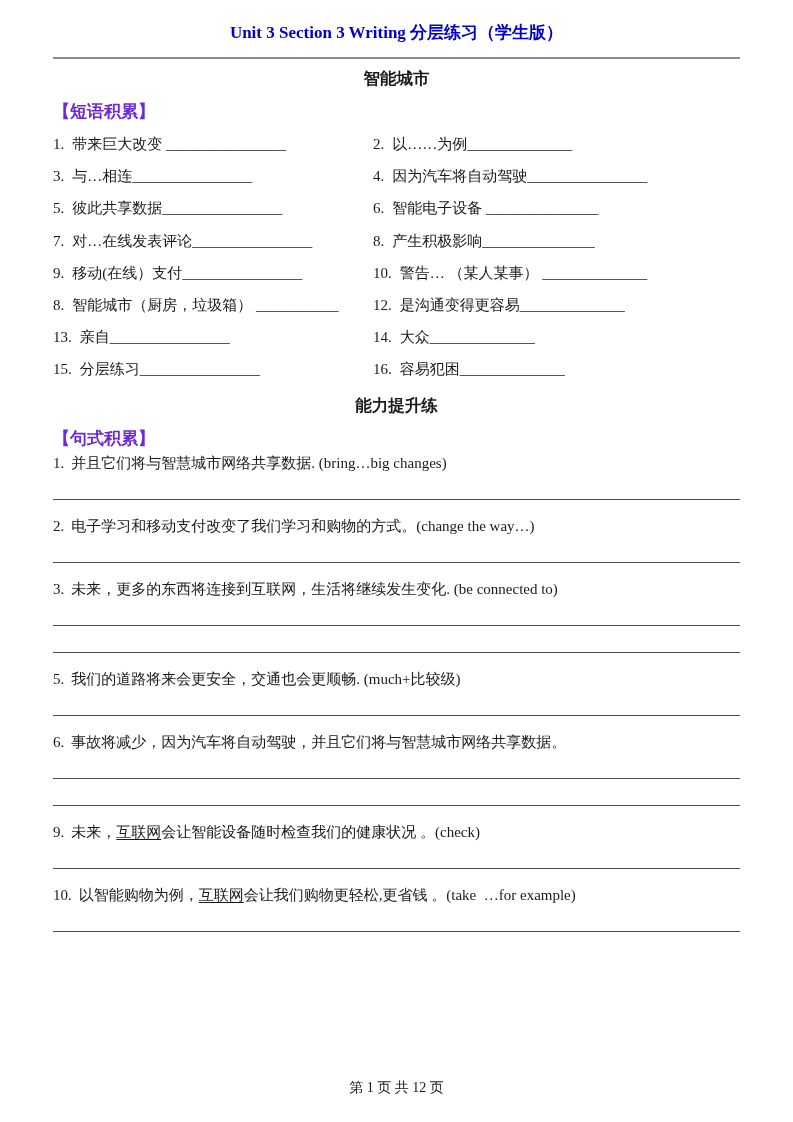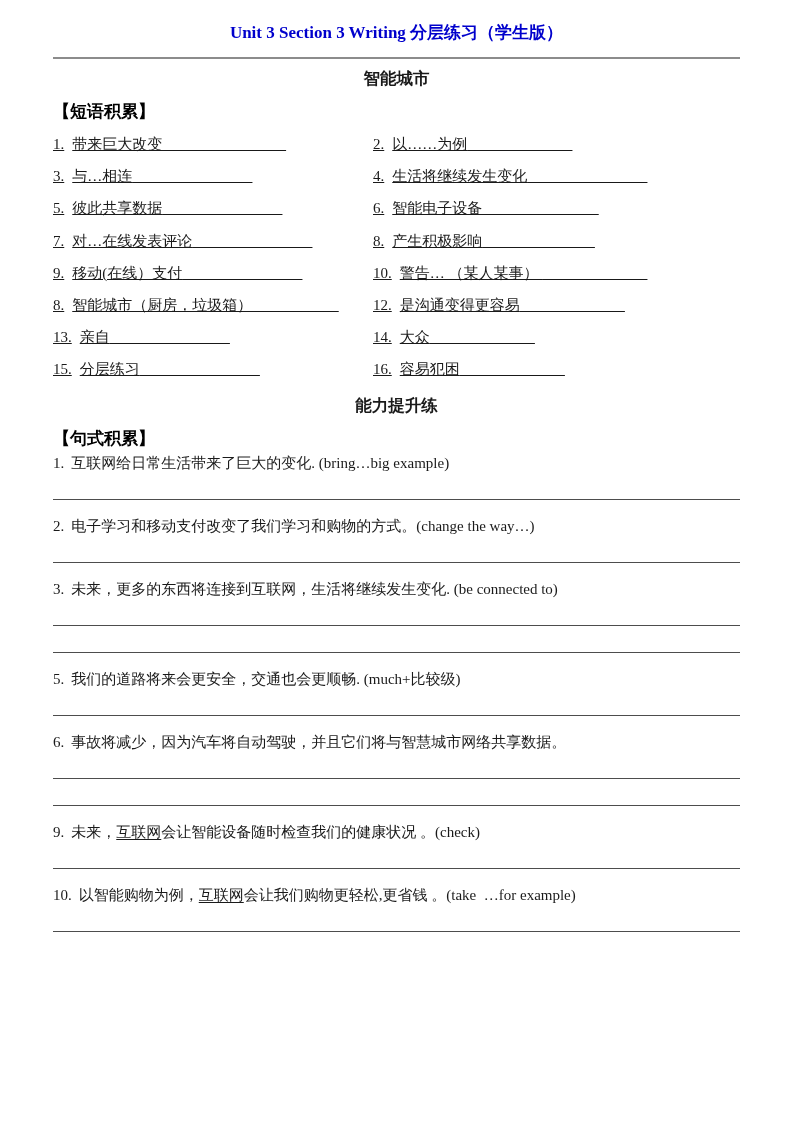"【短语积累】" .red-heading { color: #000000 -> #6d28d9 }
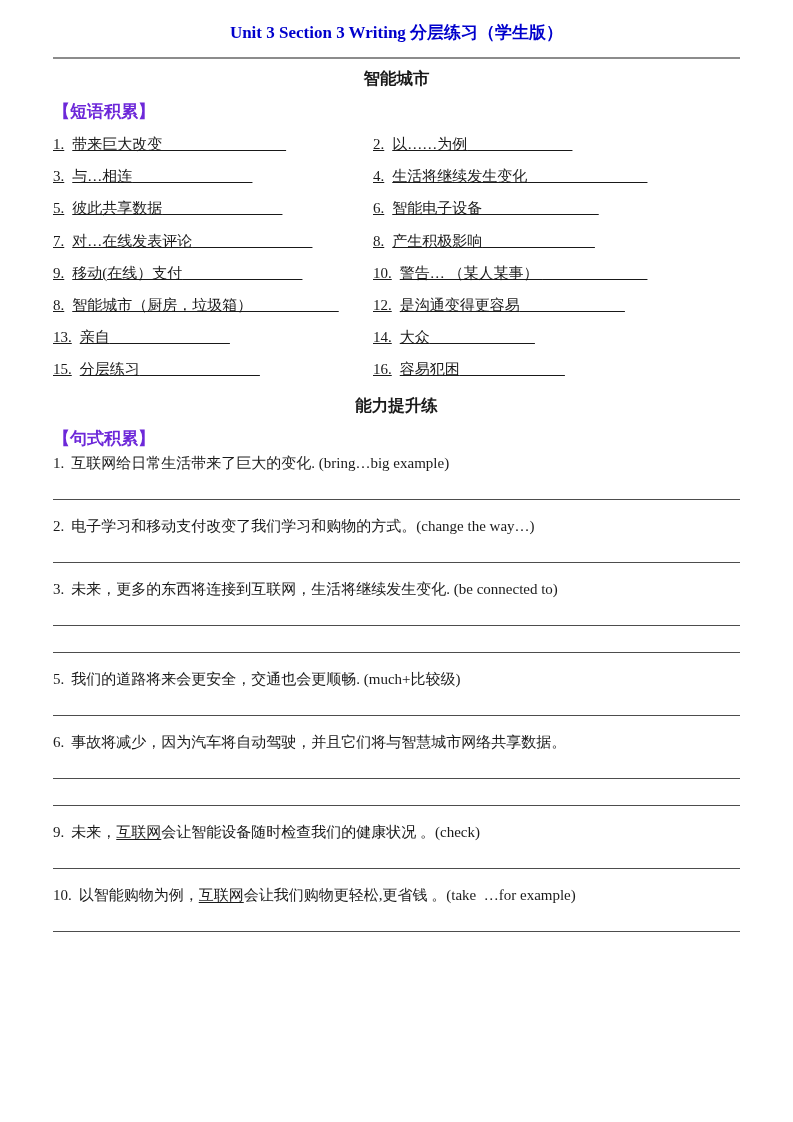"1. 带来巨大改变 ________________" .phrase-grid { text-decoration: underline -> none }
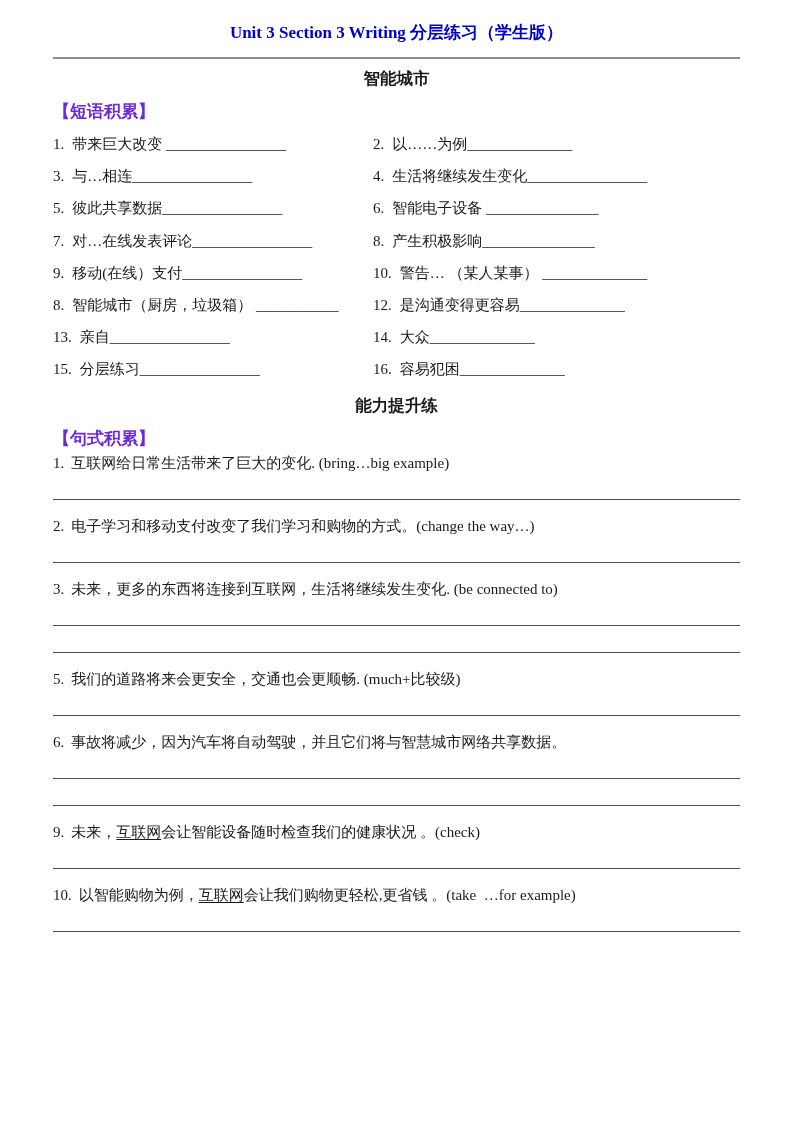"生活将继续发生变化" span { text: 生活将继续发生变化 -> 因为汽车将自动驾驶 }
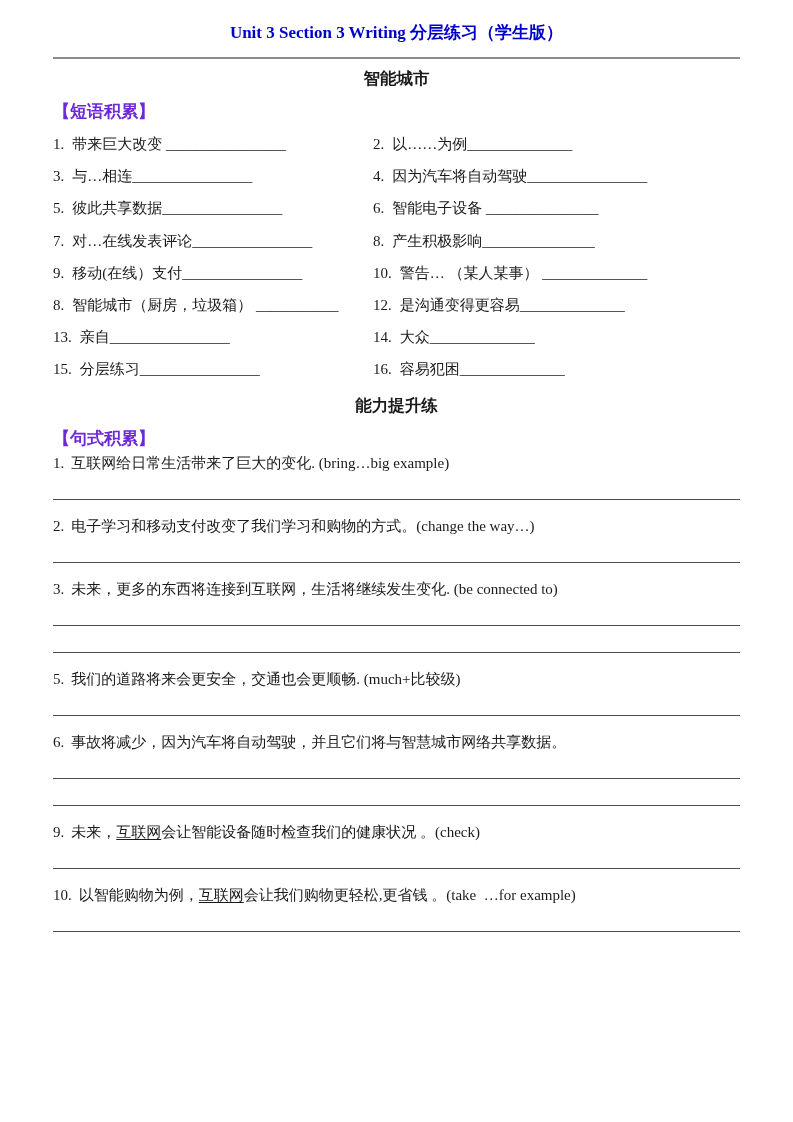"互联网给日常生活带来了巨大的变化. (bring…big example)" span { text: 互联网给日常生活带来了巨大的变化. (bring…big example -> 并且它们将与智慧城市网络共享数据. (bring…big changes }
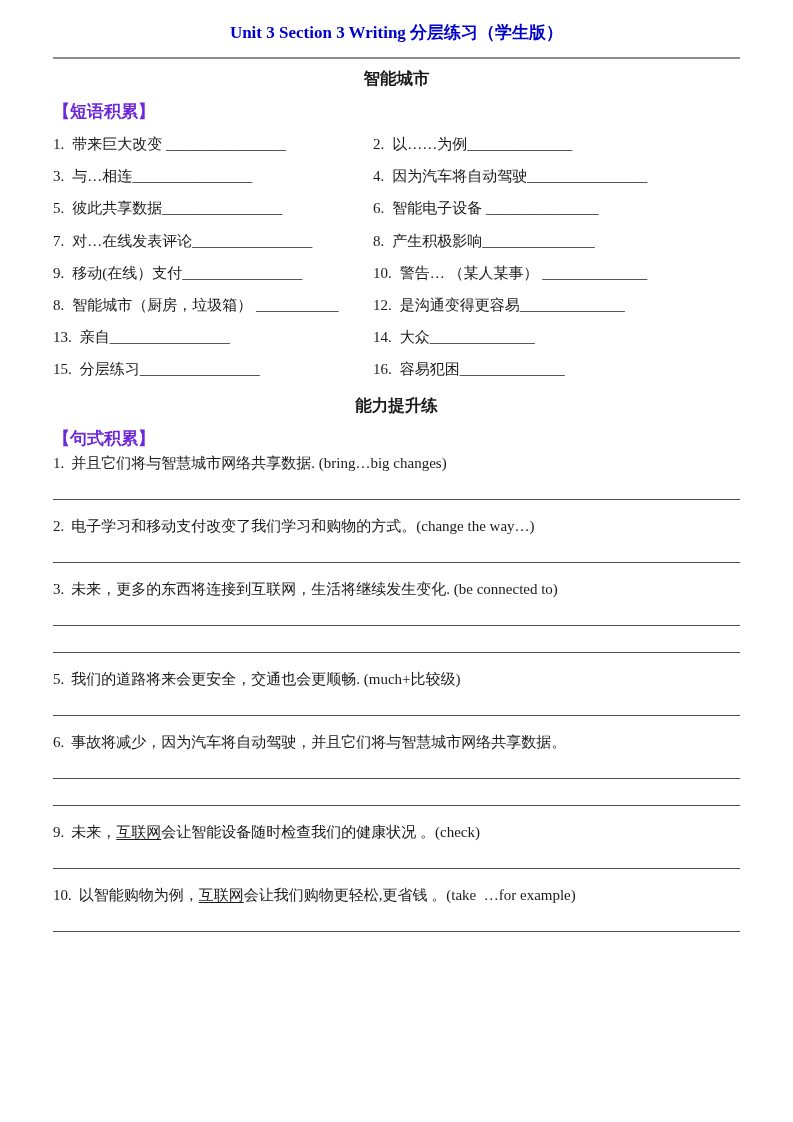"第 1 页 共 12" div.footer { html: none -> <div>第 1 页 共 12 页</div> }
